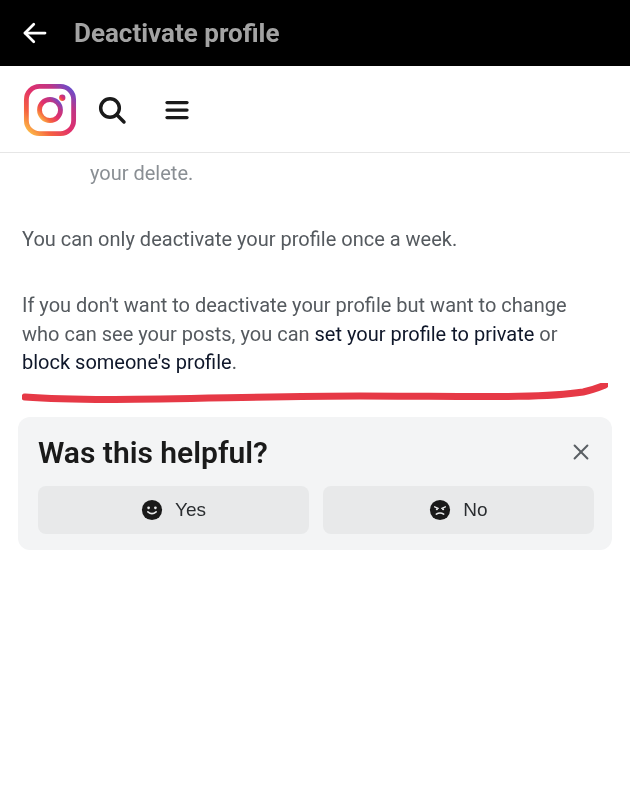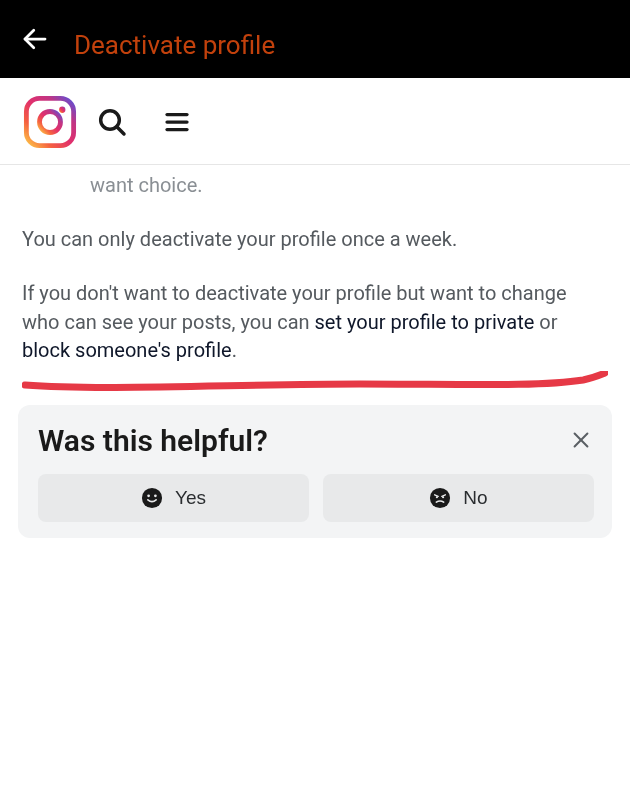"Deactivate profile" .top-title { color: #c2410c -> #a3a3a3; font-weight: 400 -> 700; margin-top: 12px -> none }
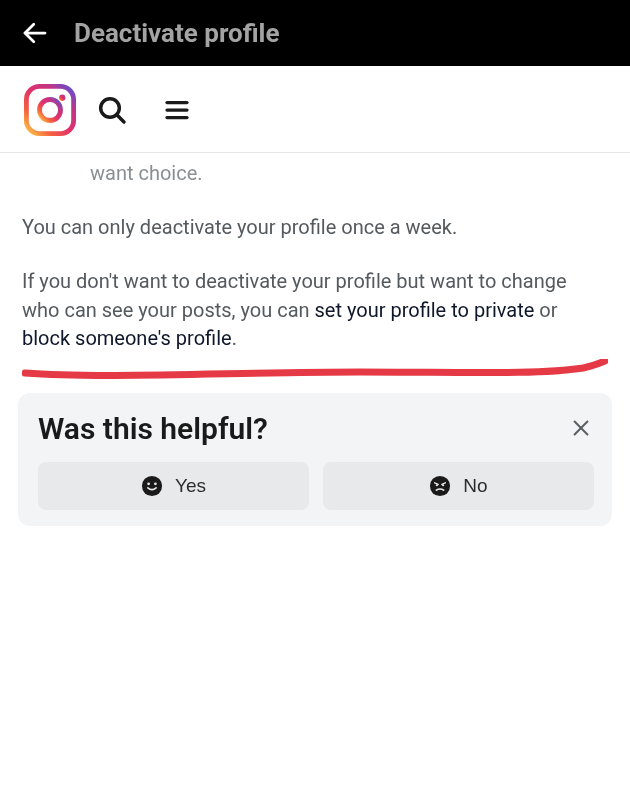"want choice." div.truncated-line { text: want choice -> your delete }
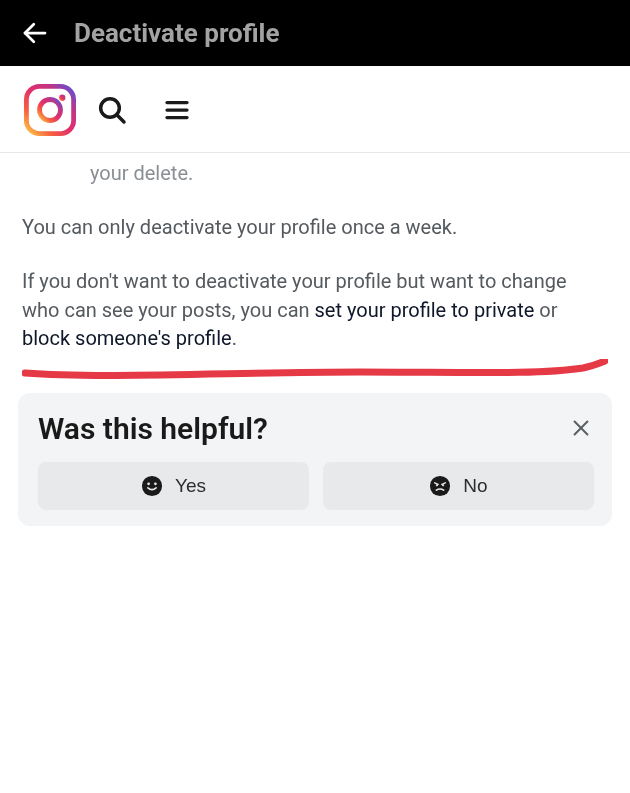"You can only deactivate your" .para { margin-top: 26px -> 38px }
